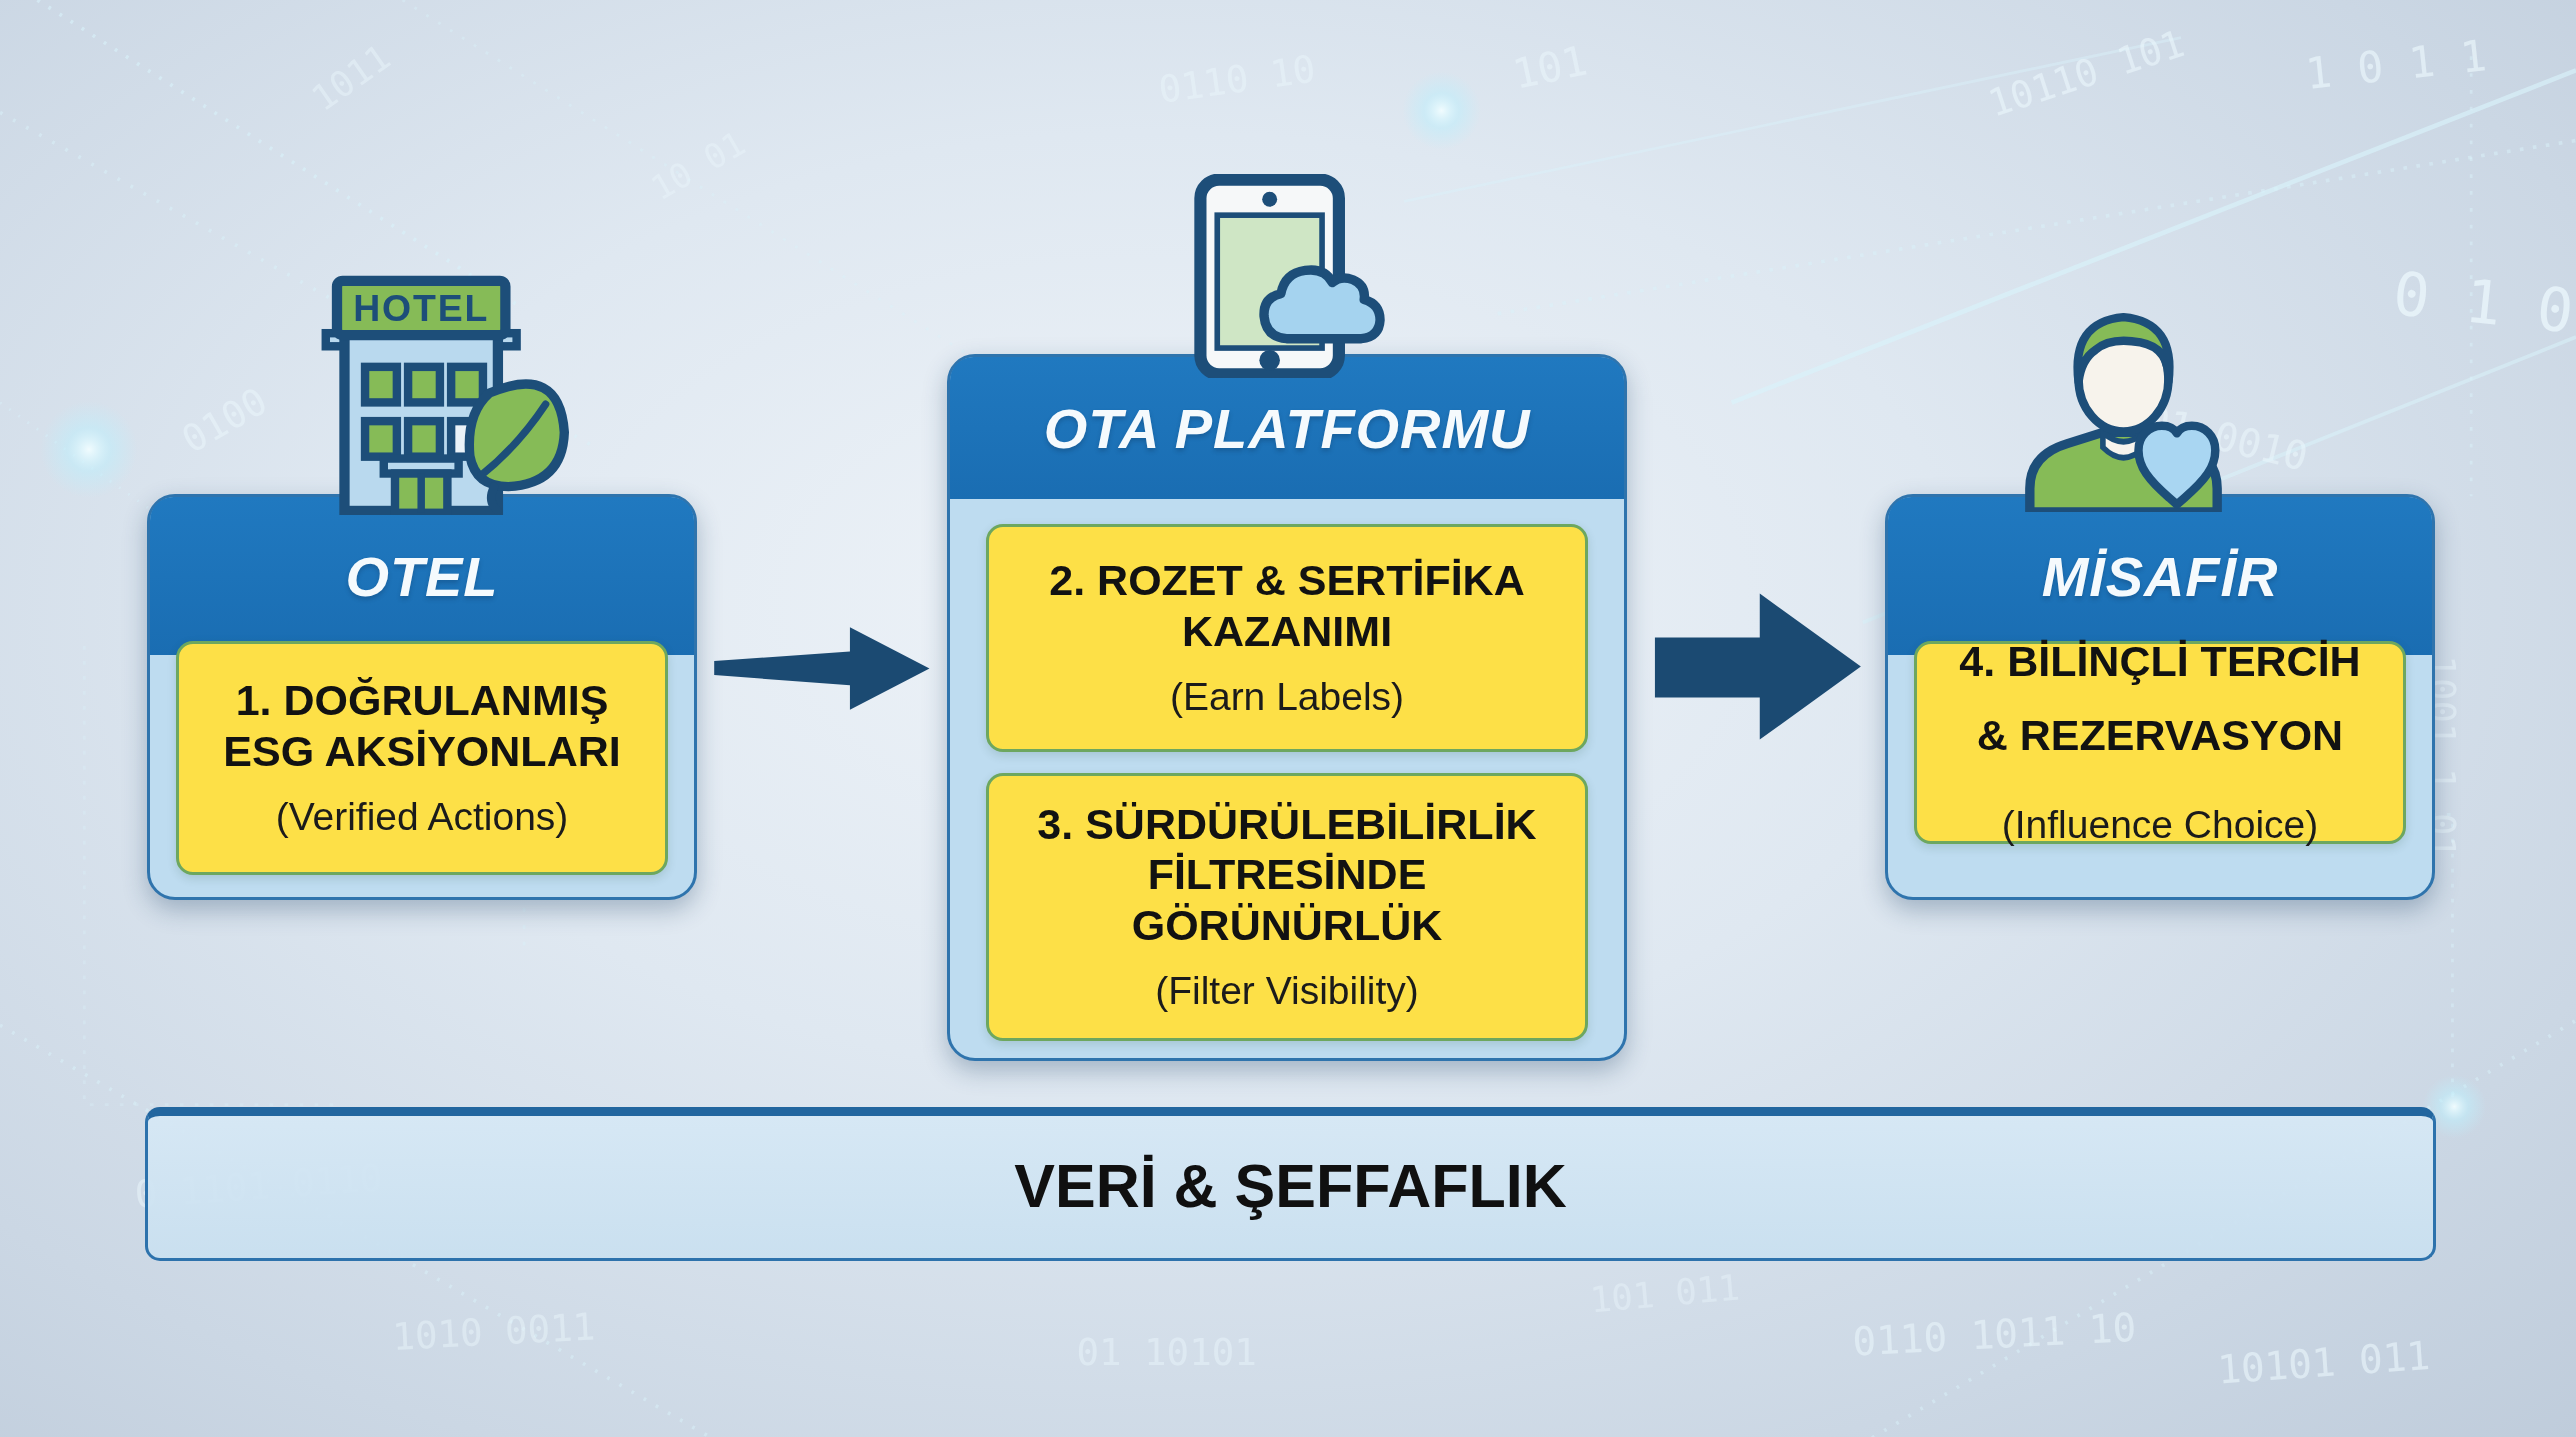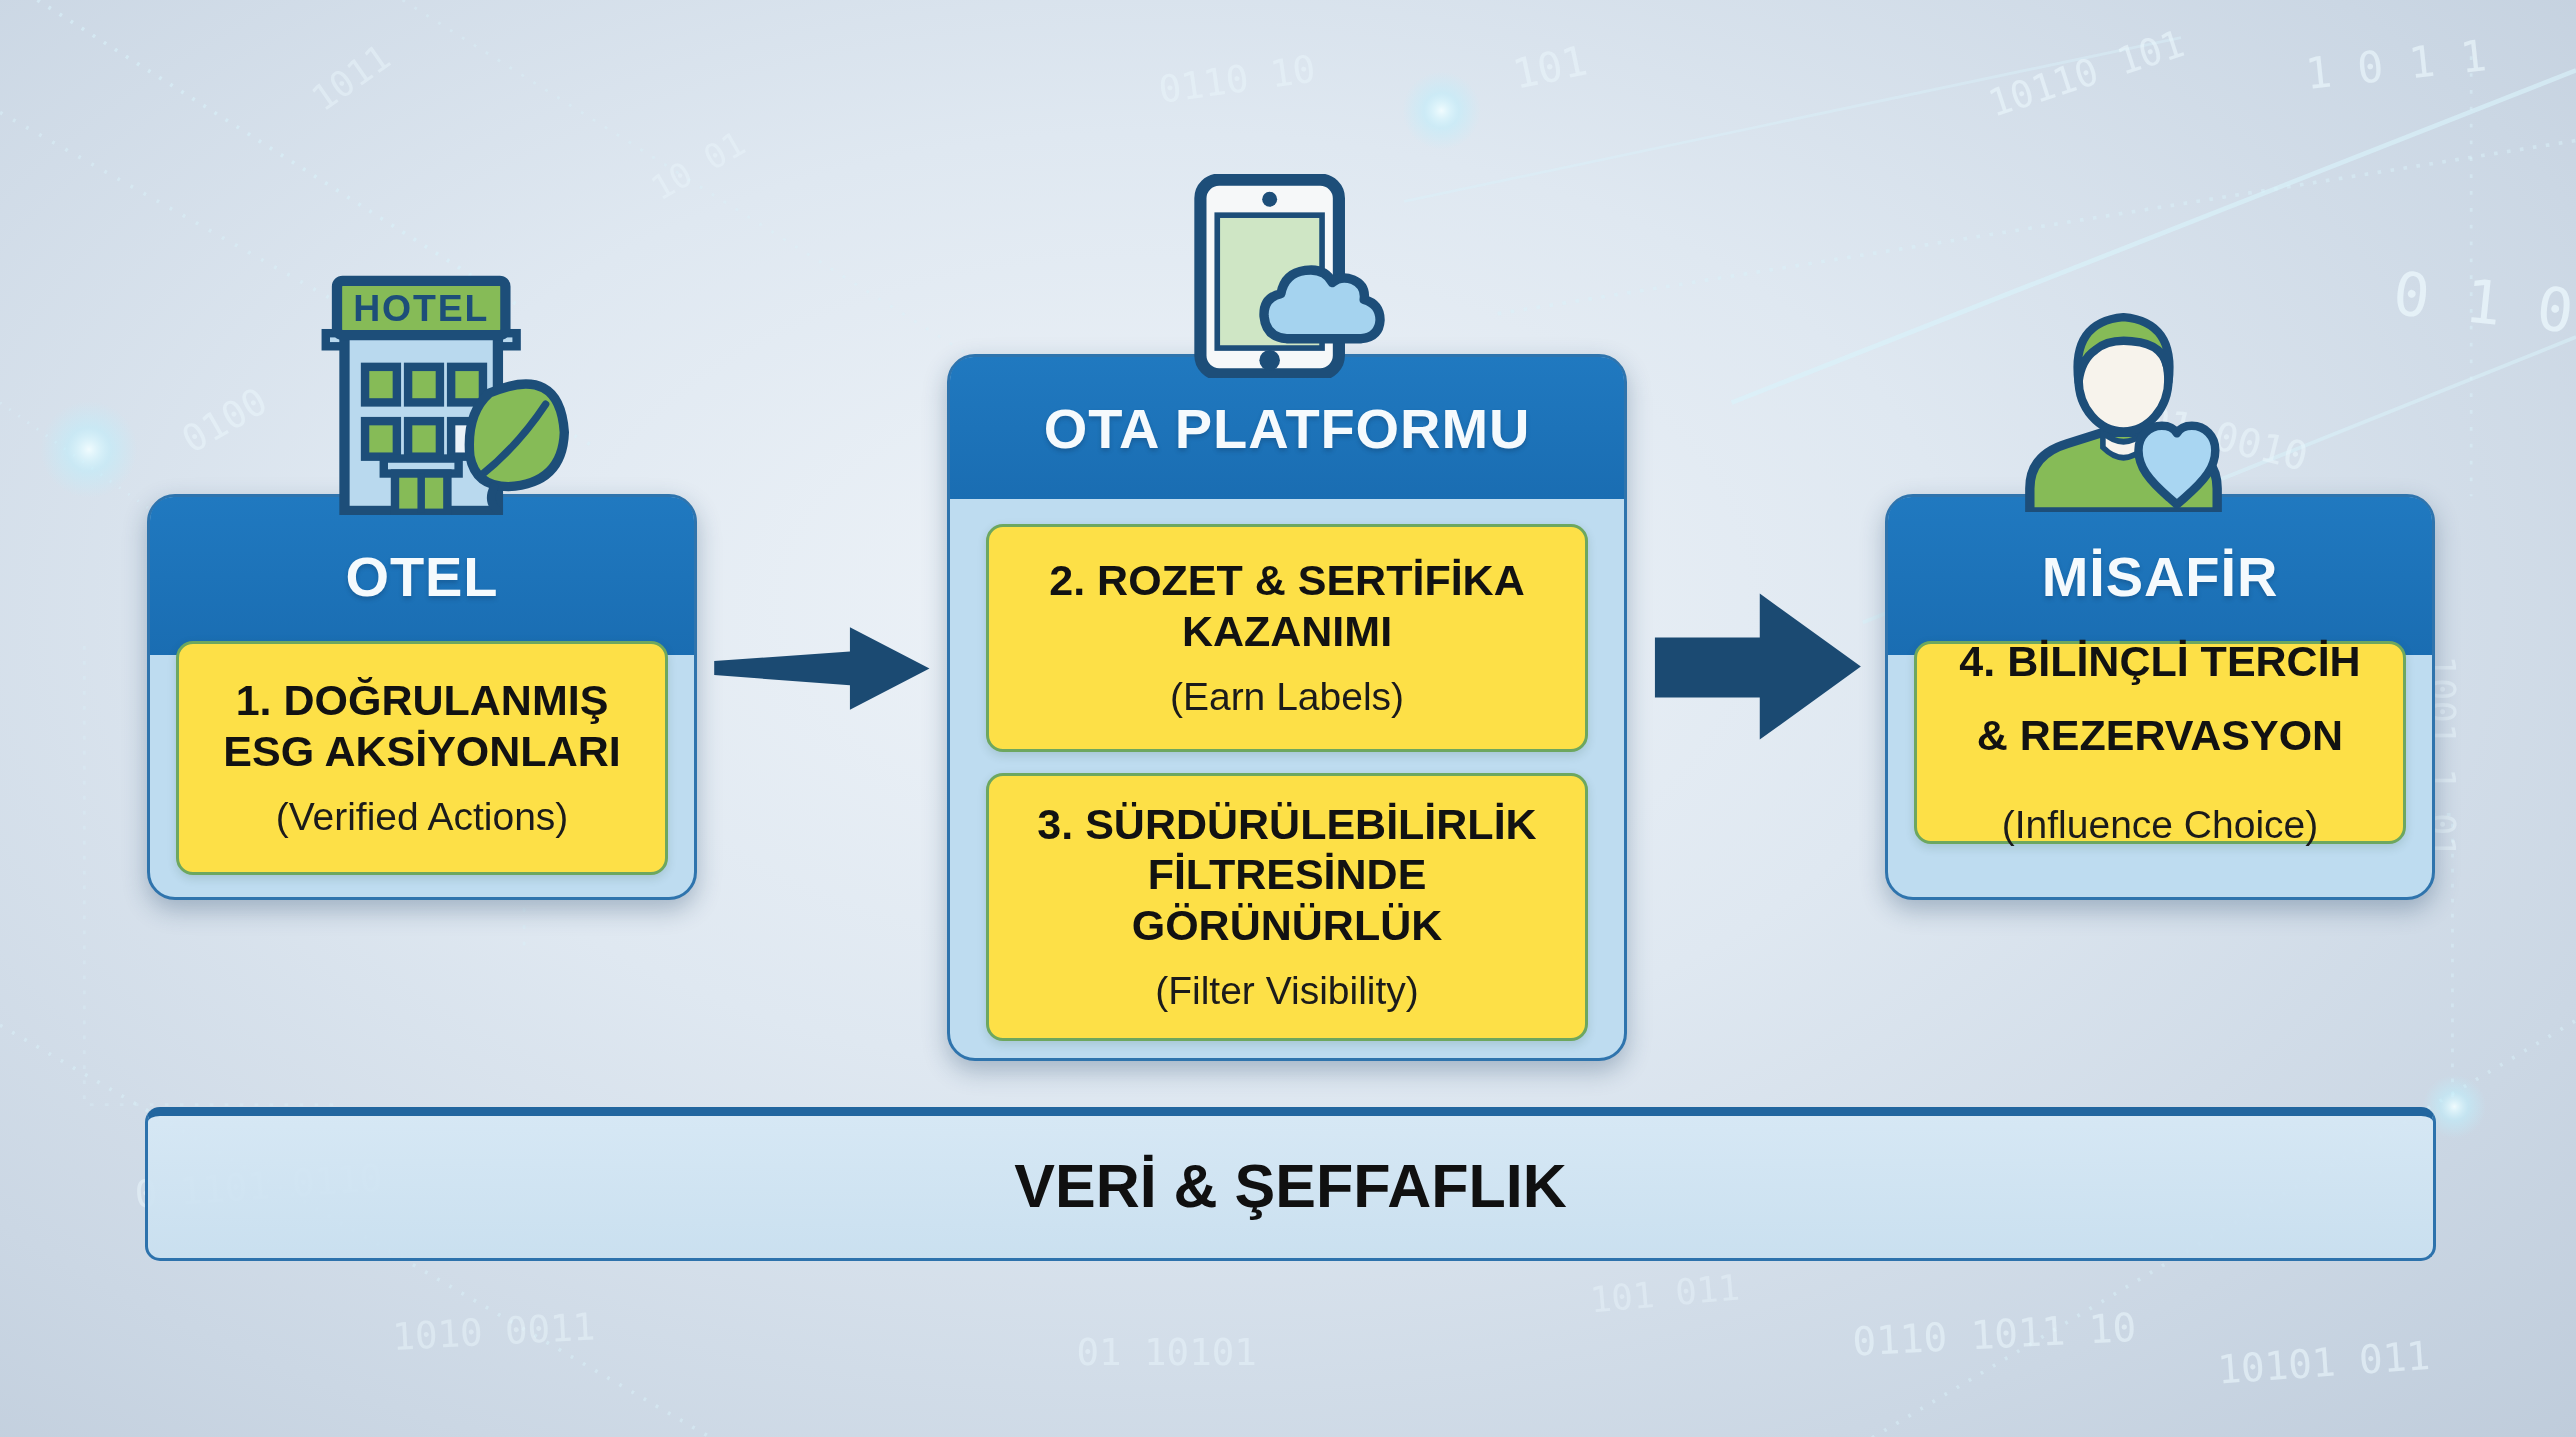"OTA PLATFORMU" .node-header { font-style: none -> italic }
